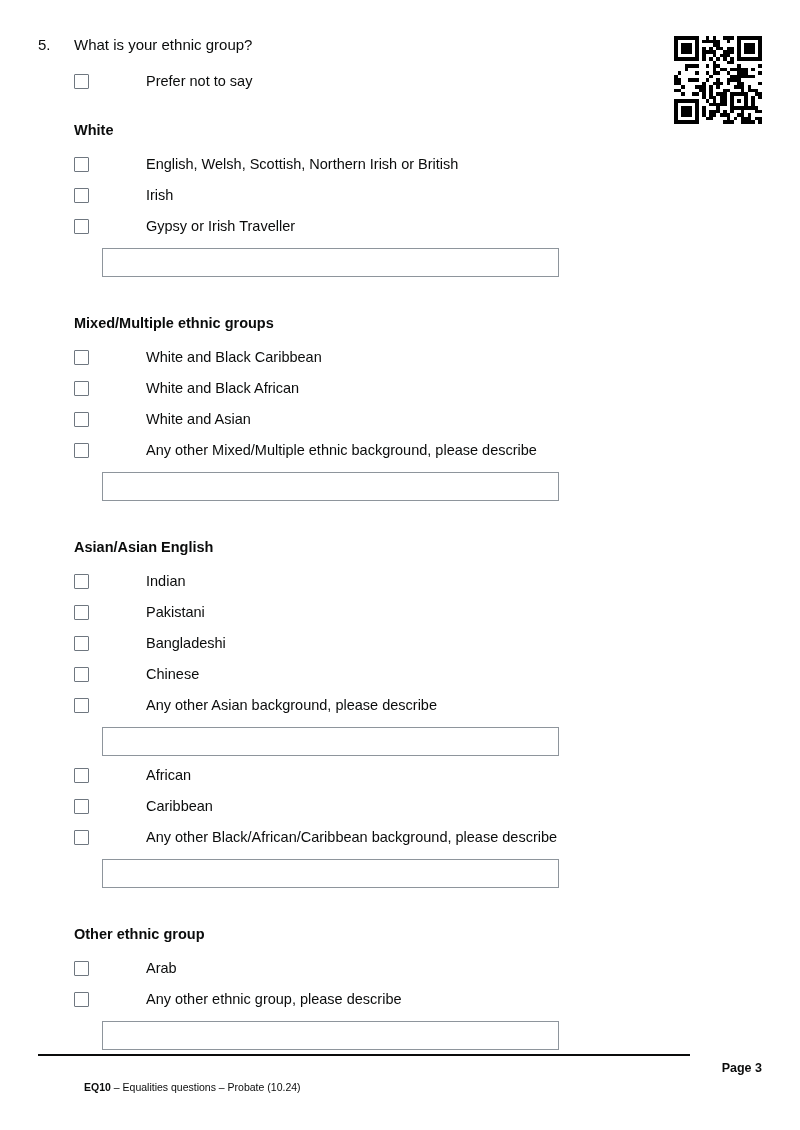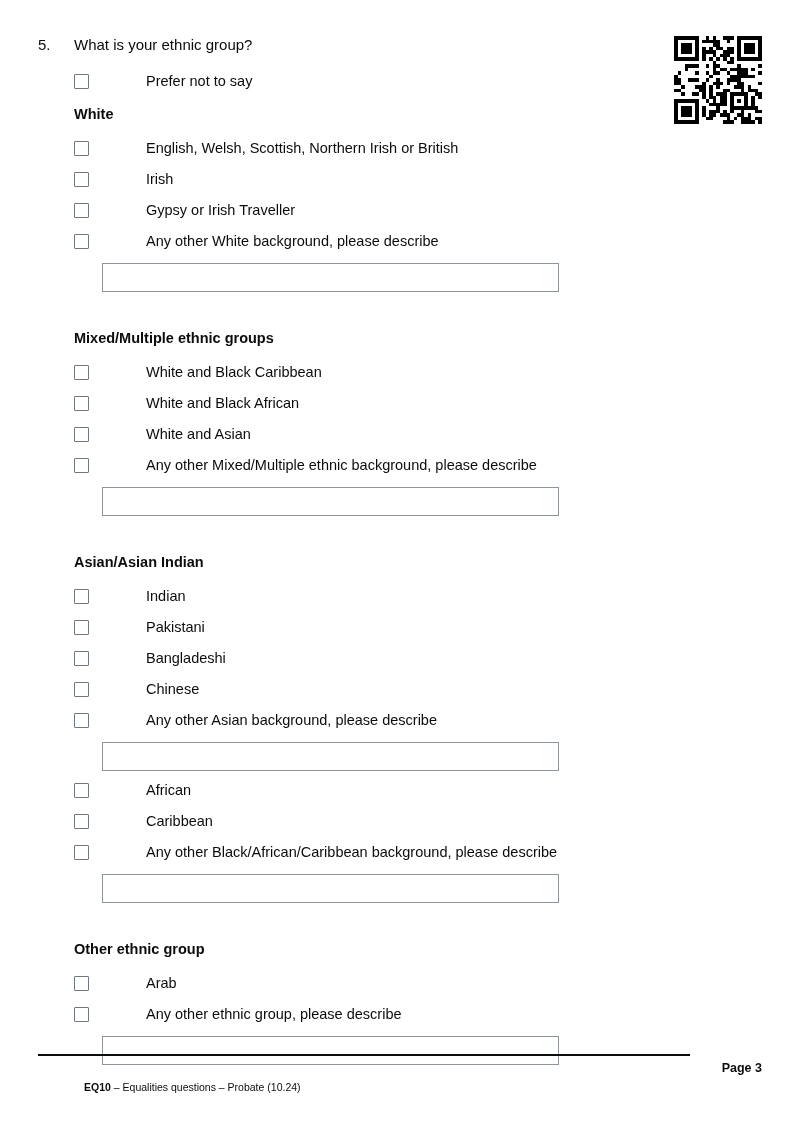"White" .group-head.first { margin-top: 10px -> 26px }
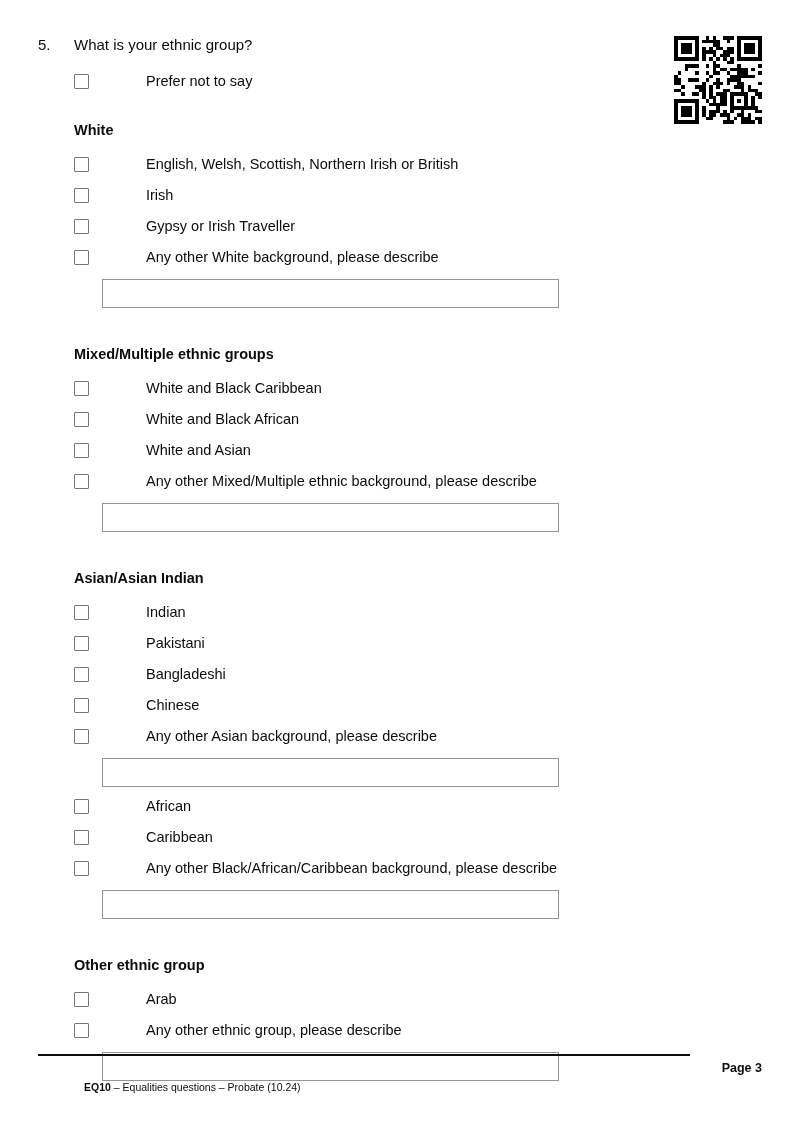"Any other White background, please" div.opt { html: <div> <span></span> <span>Any other White background, please describe</span> </div> -> none }
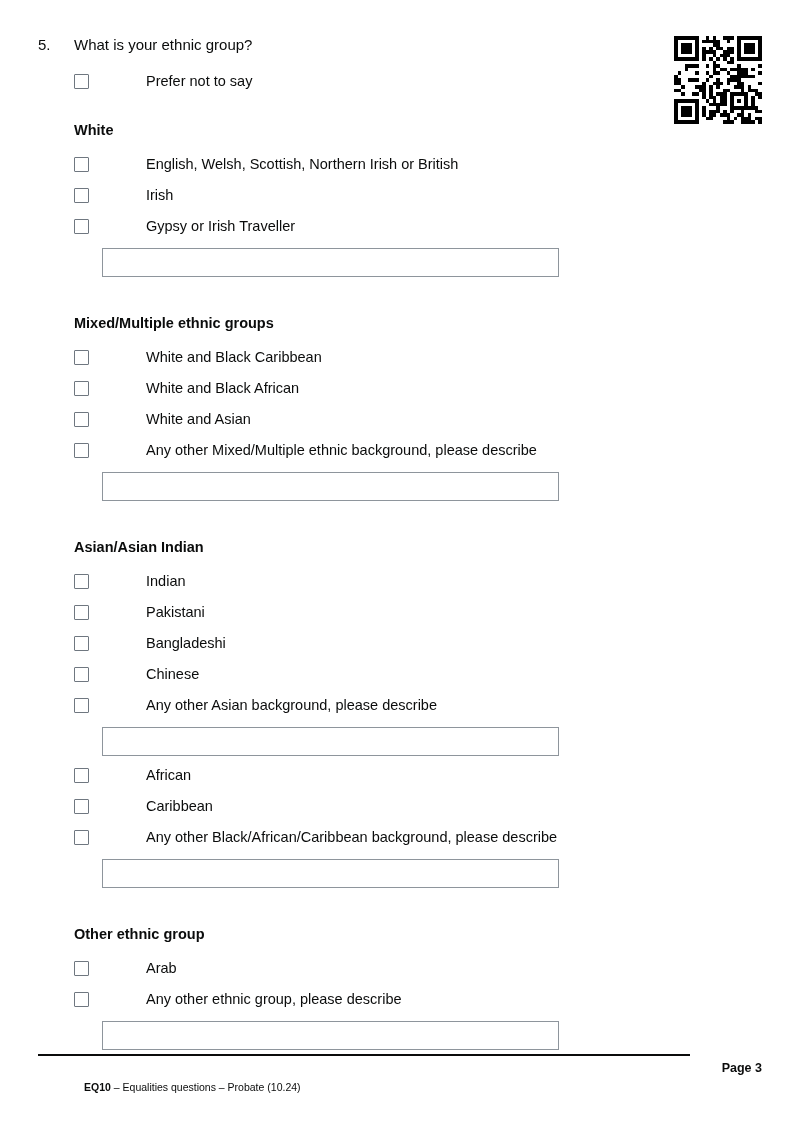"Asian/Asian Indian" div.group-head { text: Indian -> English }
